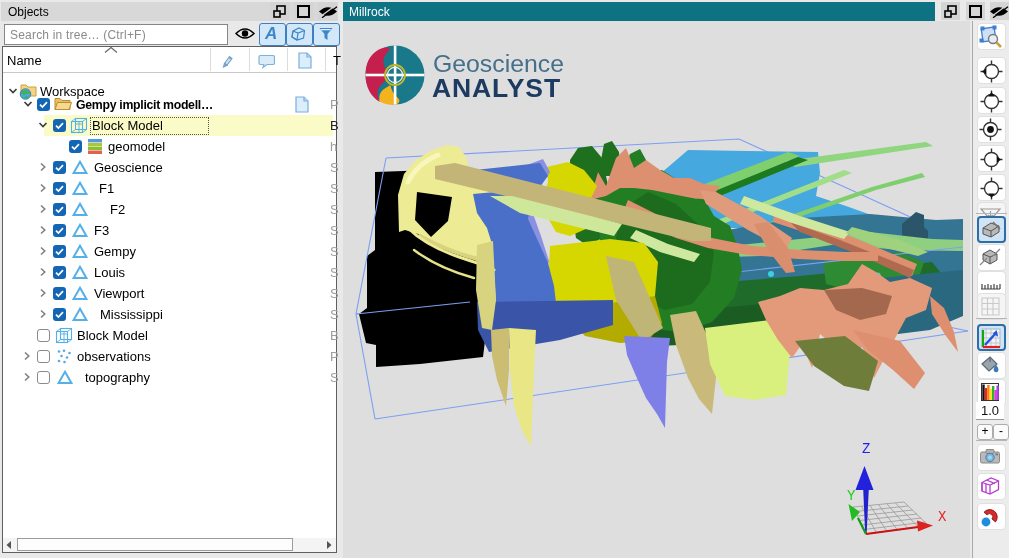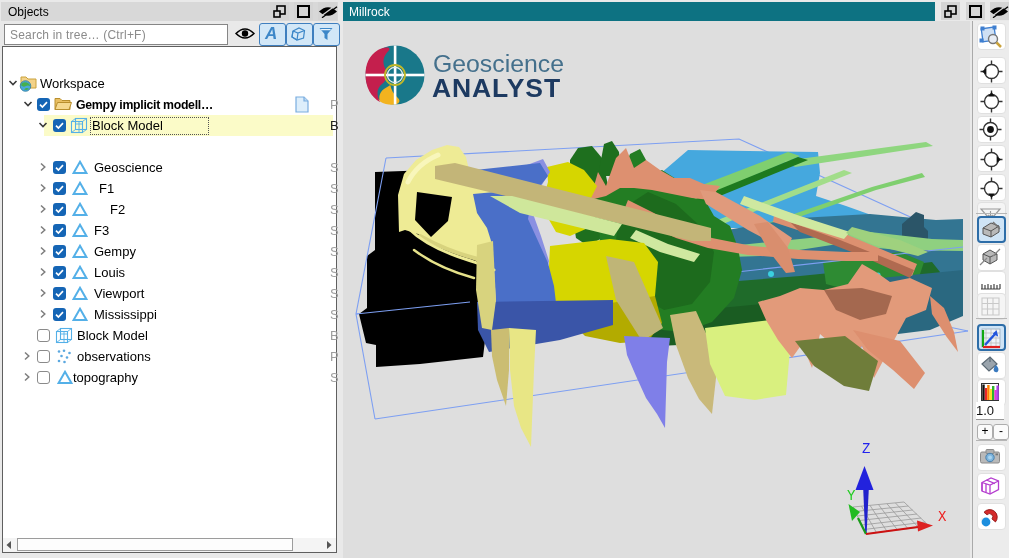"Name" div { html: none -> <div> <span>Name</span> <svg> <path></path> </svg> <div></div> <div></div> <div></div> <div></div> <svg> <g> <path></path> <path></path> </g> <circle></circle> </svg> <svg> <path></path> </svg> <svg> <path></path> <path></path> </svg> <span>T</span> </div> }
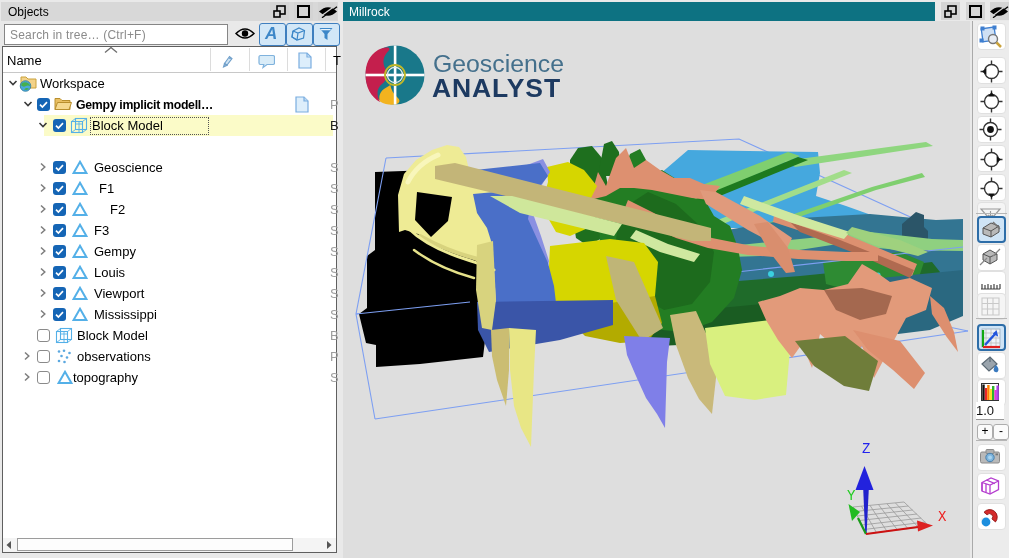"Workspace" div.row { top: 0px -> 8px }
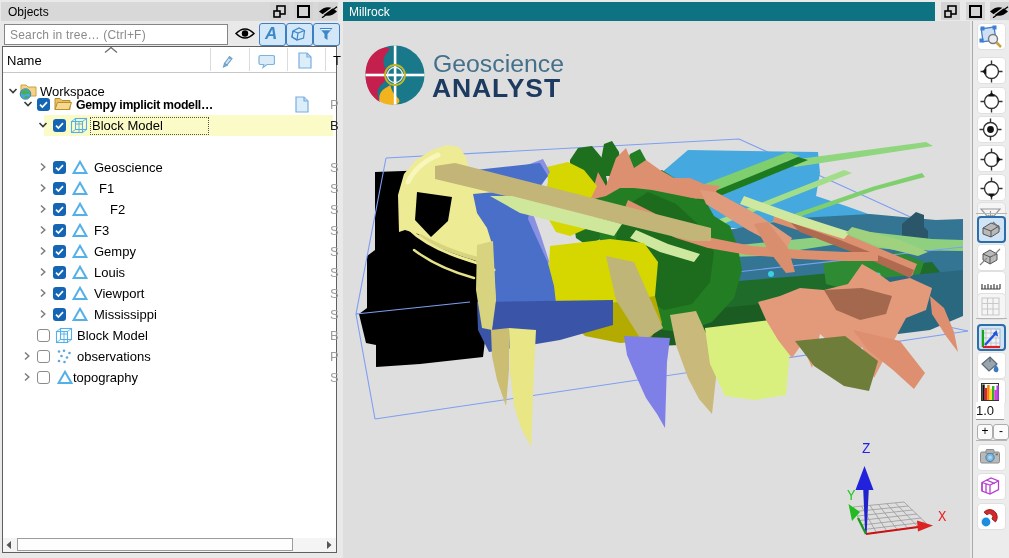"geomodel" div.row { html: none -> <div> <span><svg> <path></path> </svg></span> <svg> <rect></rect> <rect></rect> <rect></rect> <rect></rect> </svg> <span>geomodel</span> <span>h</span> </div> }
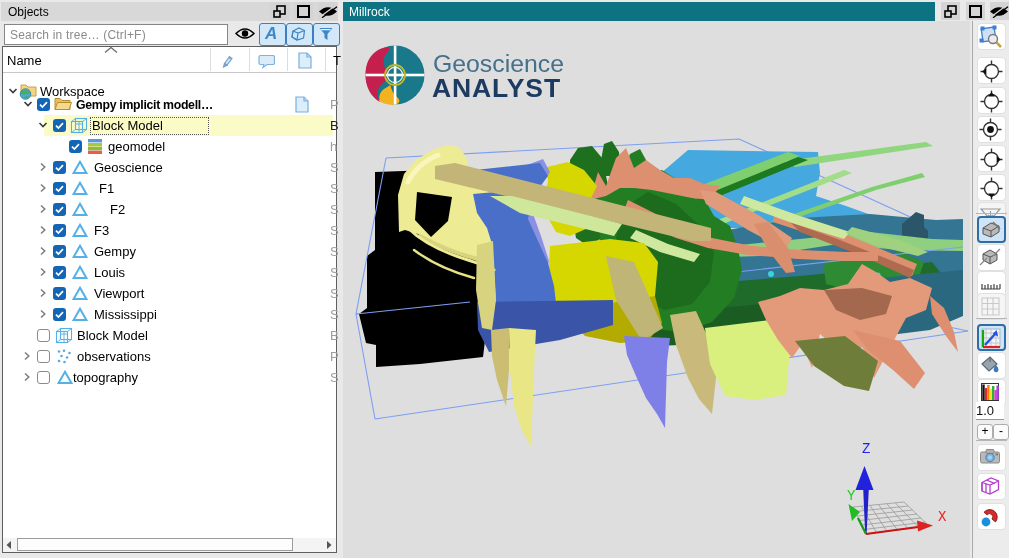"Mississippi" span.txt { left: 94px -> 100px }
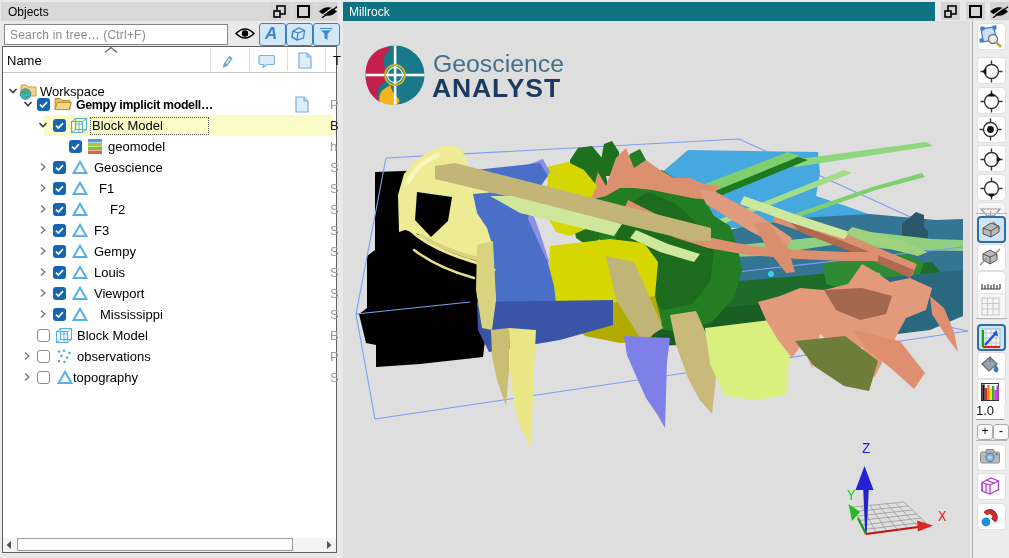"topography" span.txt { left: 73px -> 85px }
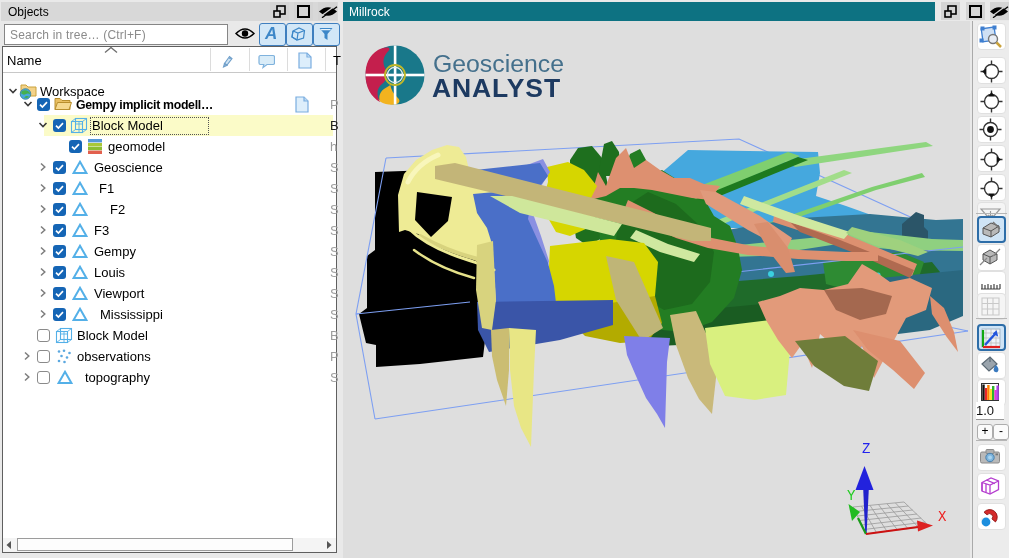"1.0" div { text-align: none -> center }
